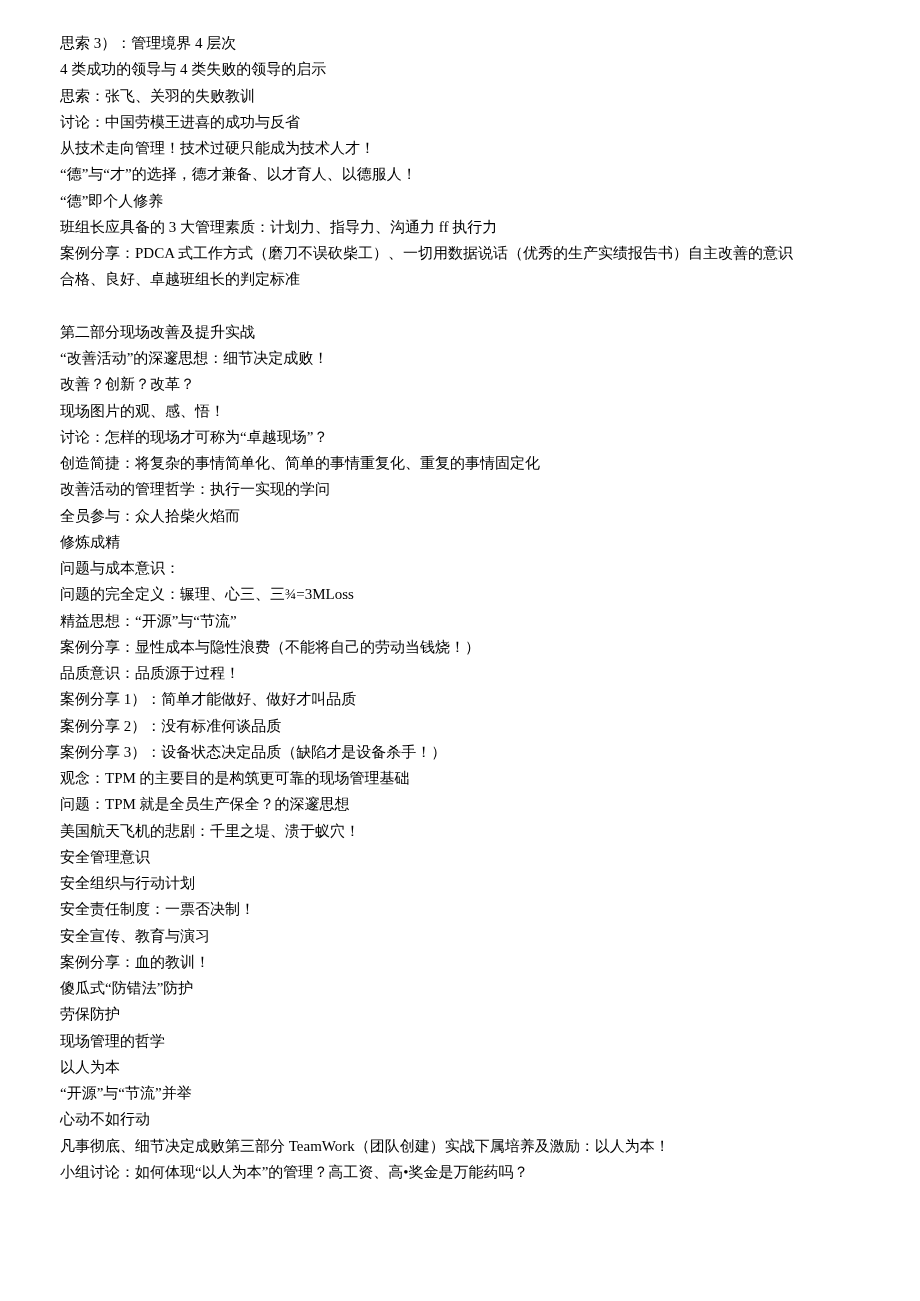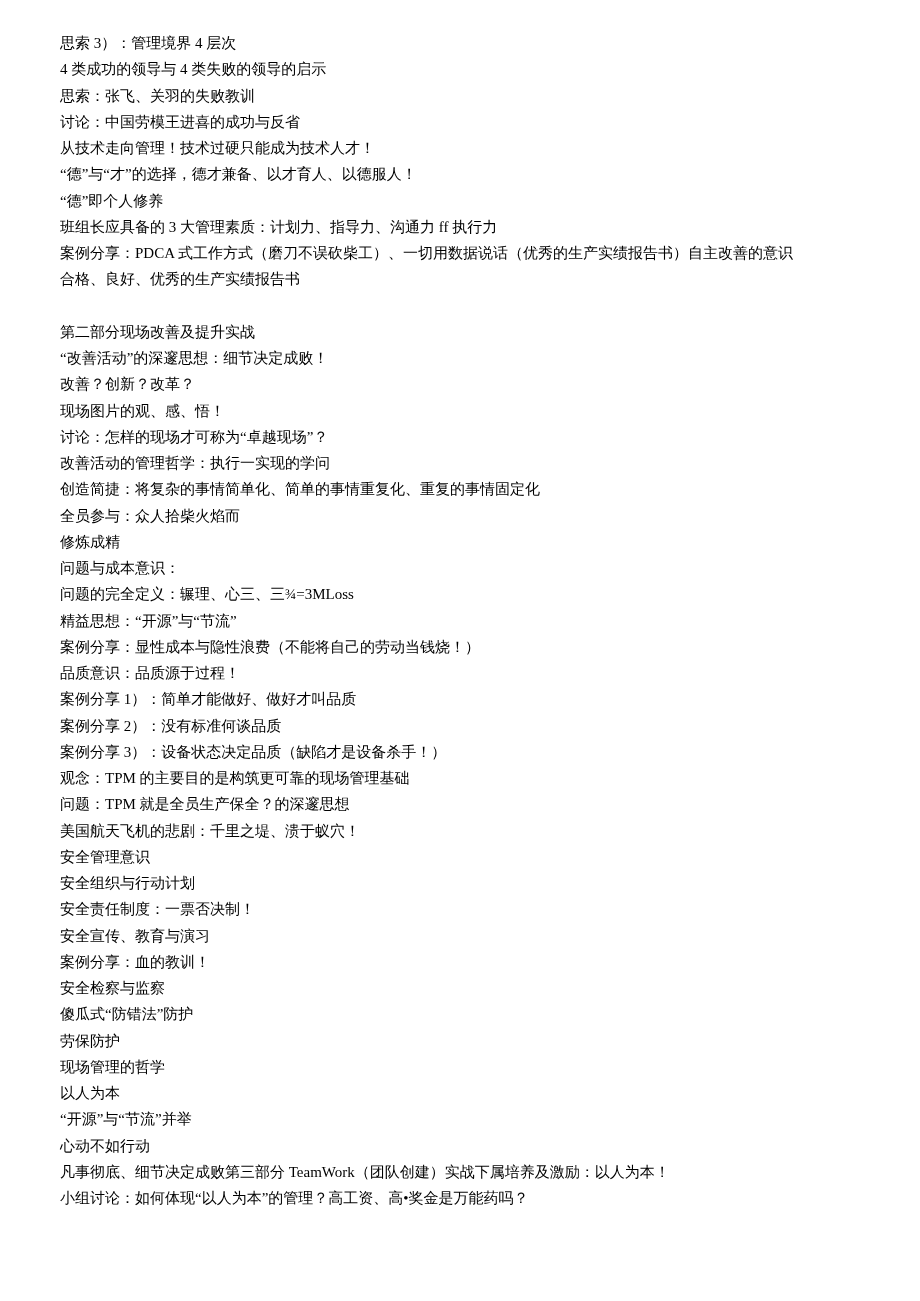"合格、良好、优秀的生产实绩报告书" span.line { text: 优秀的生产实绩报告书 -> 卓越班组长的判定标准 }
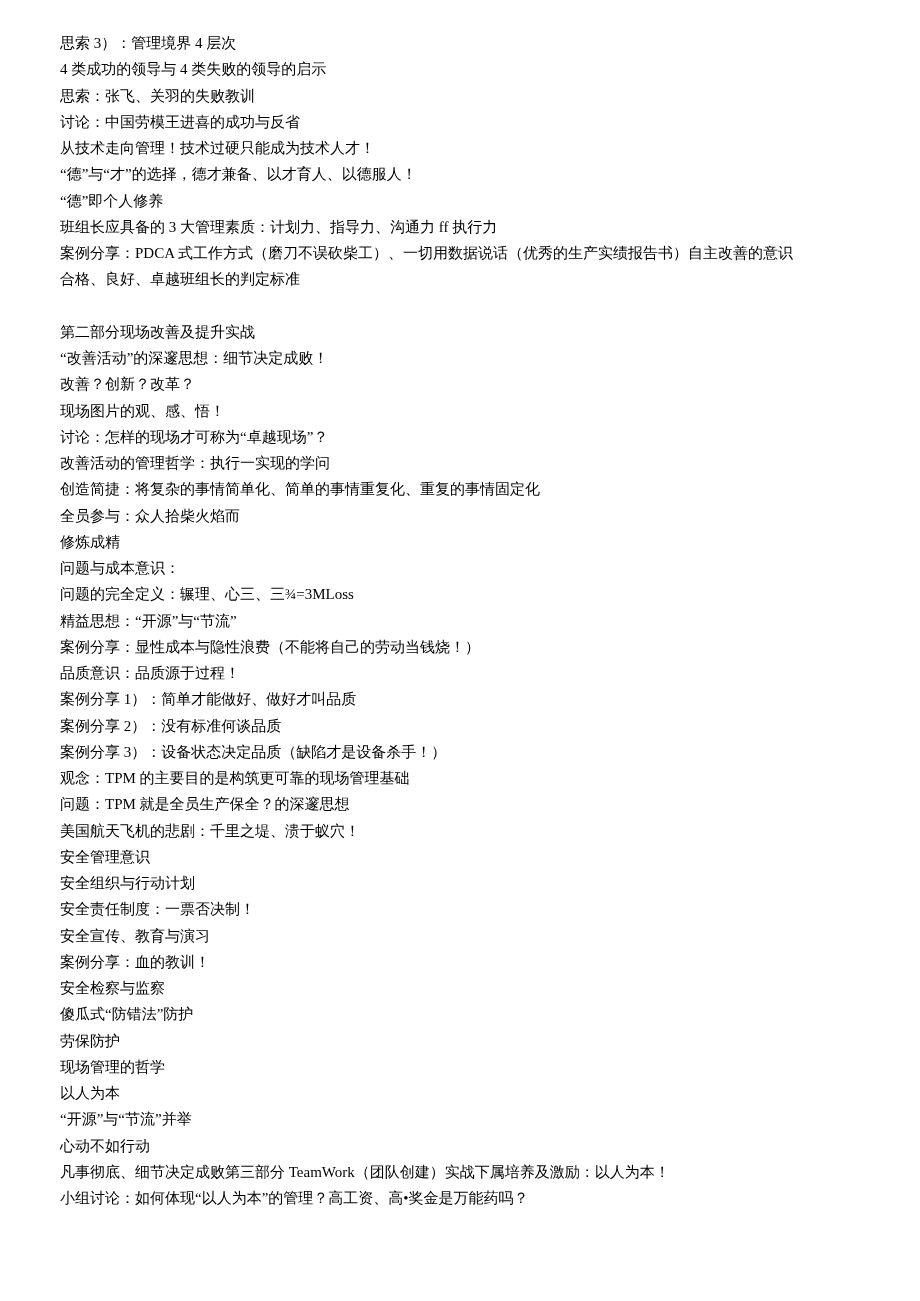"改善活动的管理哲学：执行一实现的学问" span.line { order: before "创造简捷：将复杂的事情简单化、简单的事情重复化、重复的事情固定化" -> after "创造简捷：将复杂的事情简单化、简单的事情重复化、重复的事情固定化" }
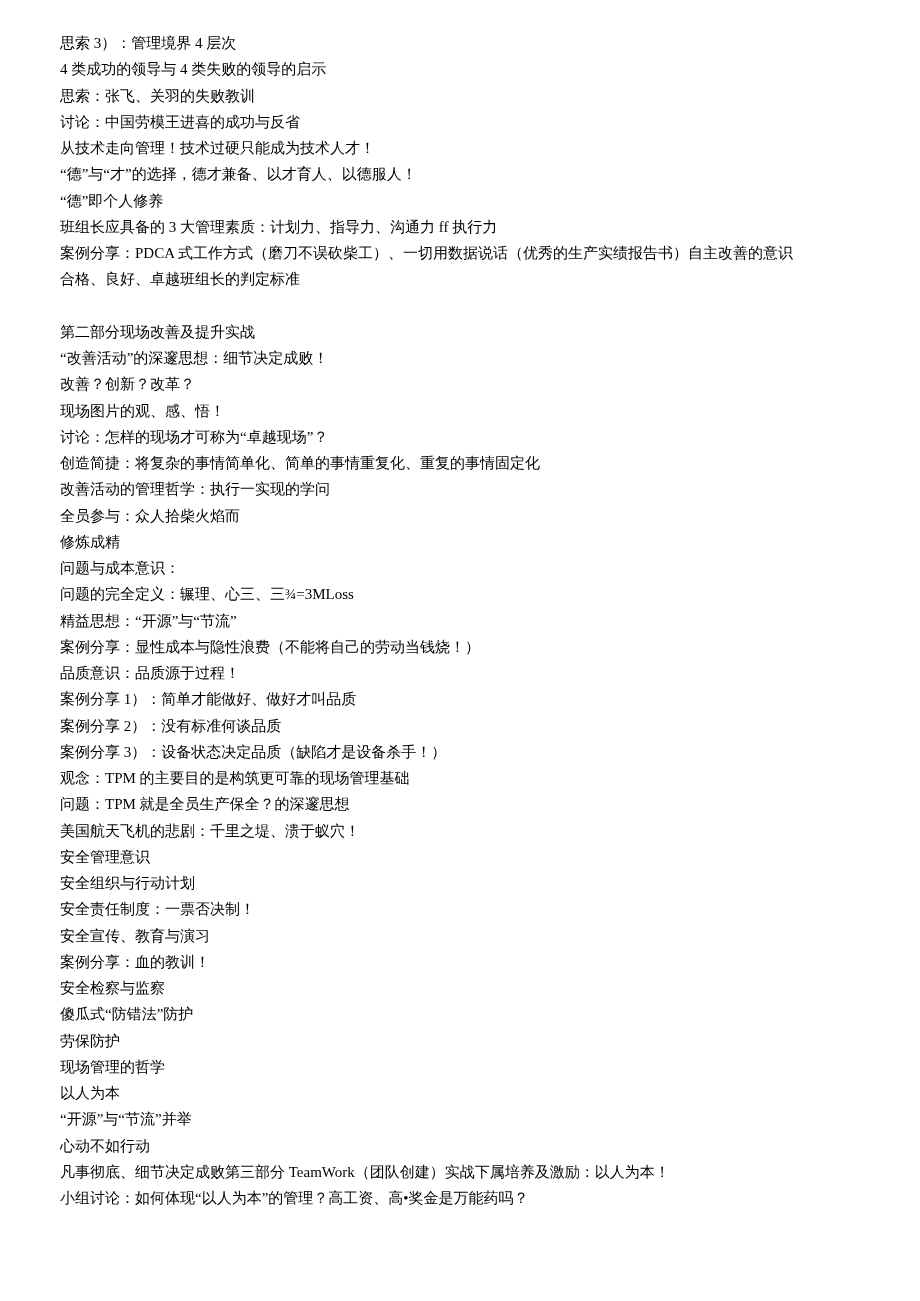"安全检察与监察" span.line { html: <span>安全检察与监察</span> -> none }
